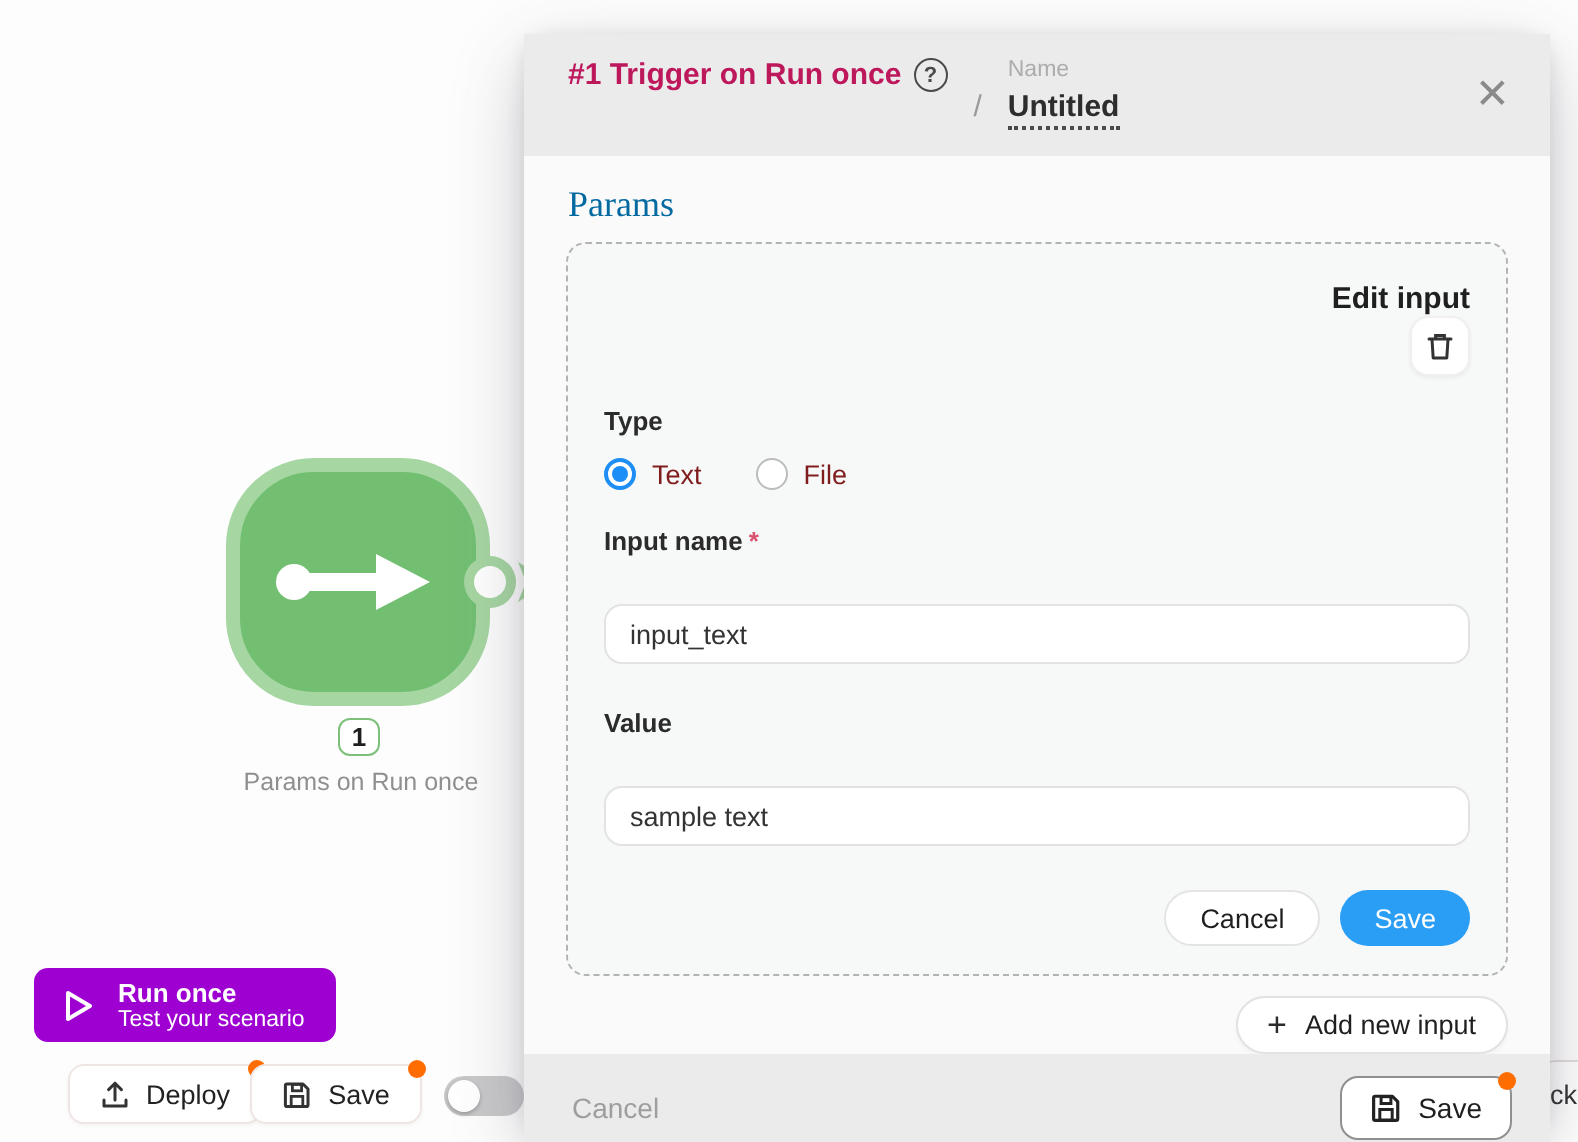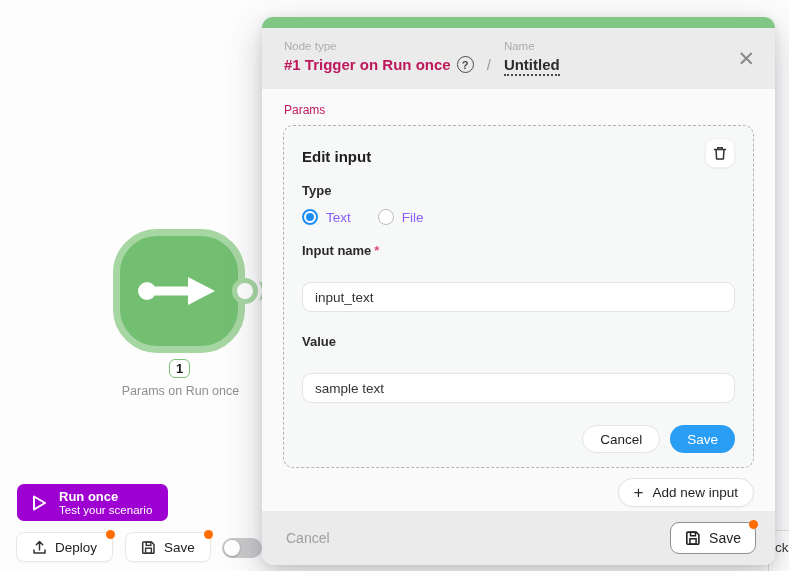"Node type" span.hdr-label { html: <span>Node type</span> -> none }
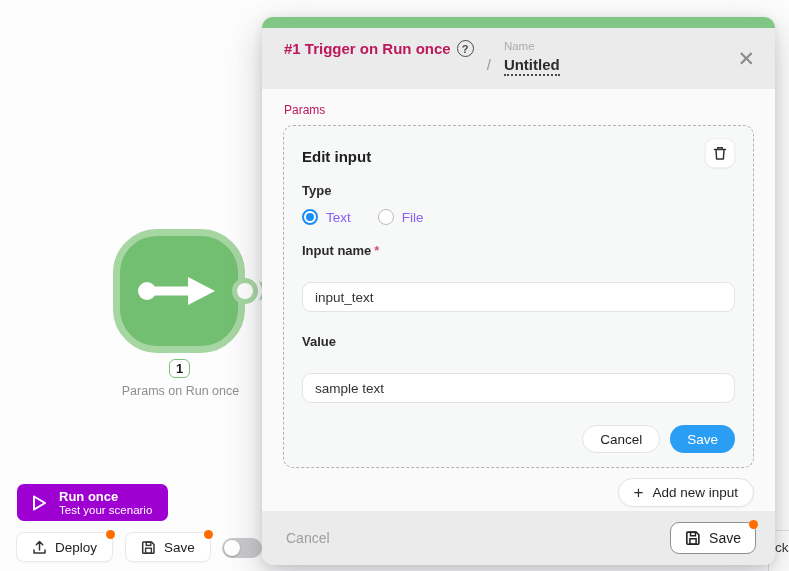"Params" .params-label { color: #be185d -> #0369a1; font-family: none -> Liberation Serif, serif; font-size: 12px -> 18px }
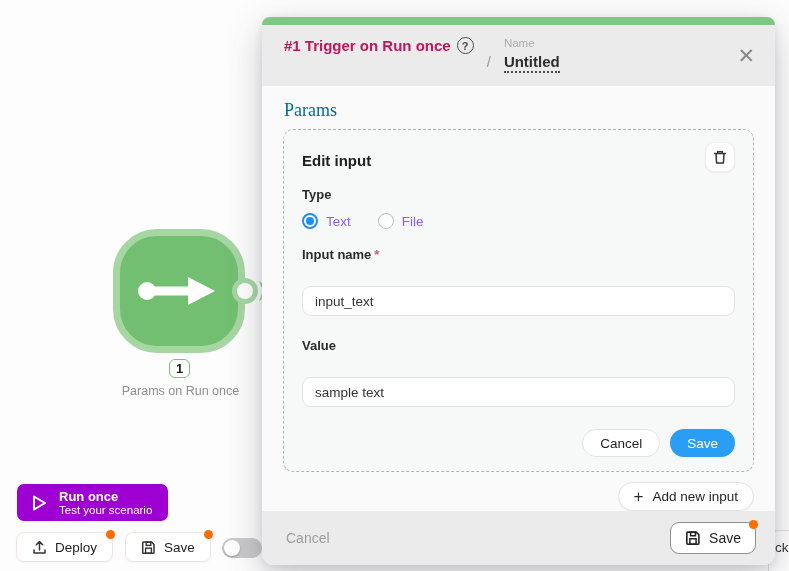"Edit input" .card-head { align-items: center -> flex-end; flex-direction: none -> column }
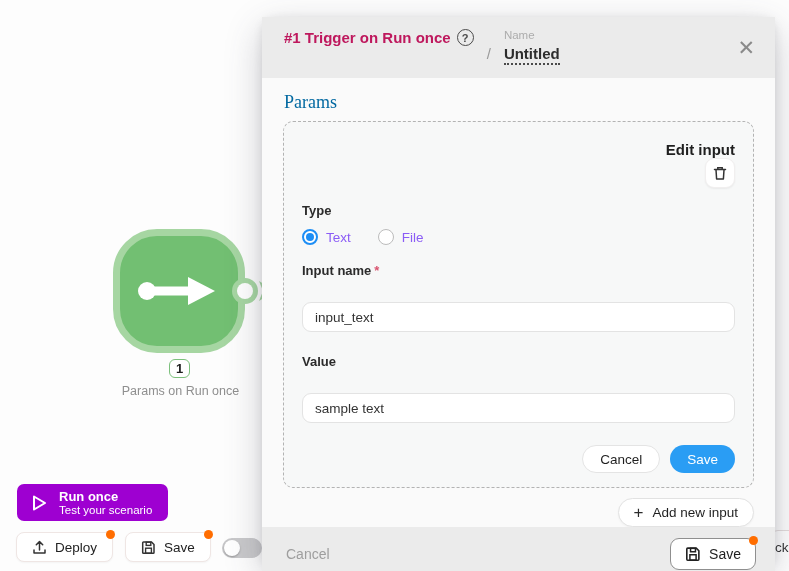"Text" .radio { color: #8b5cf6 -> #7f1d1d }
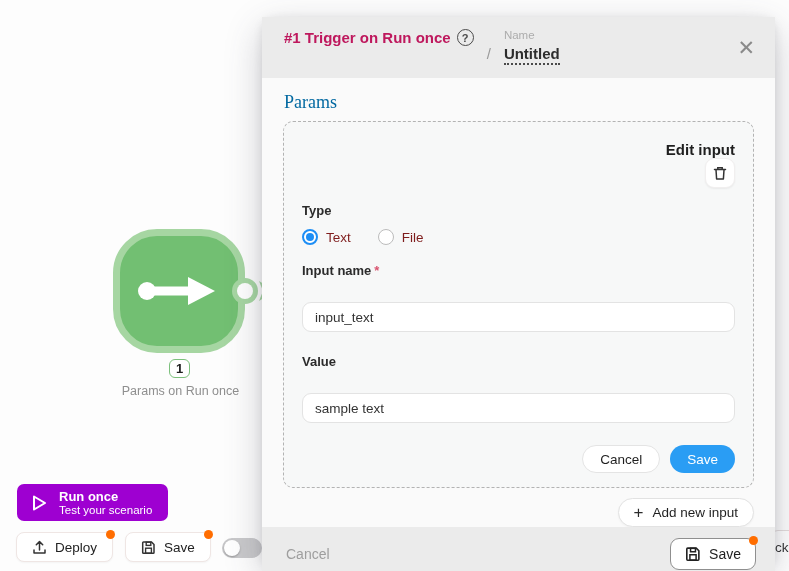"Deploy" .btn-deploy { left: 16px -> 34px }
